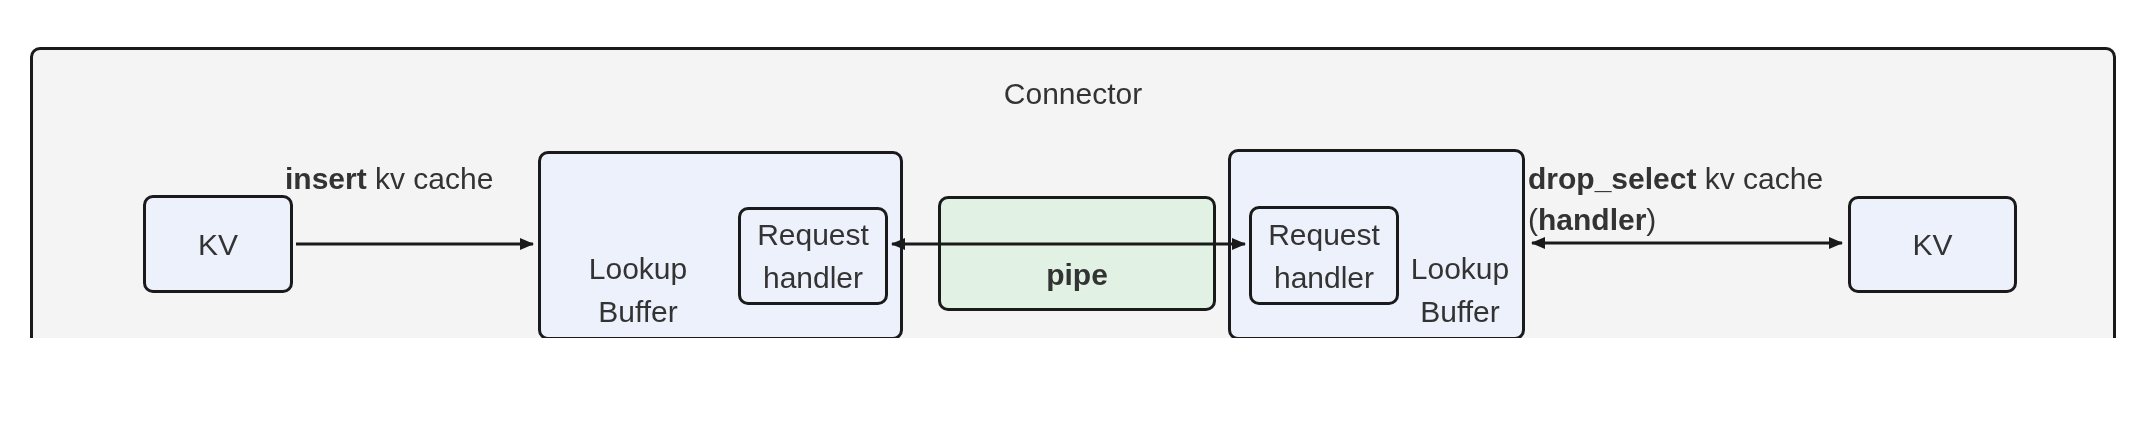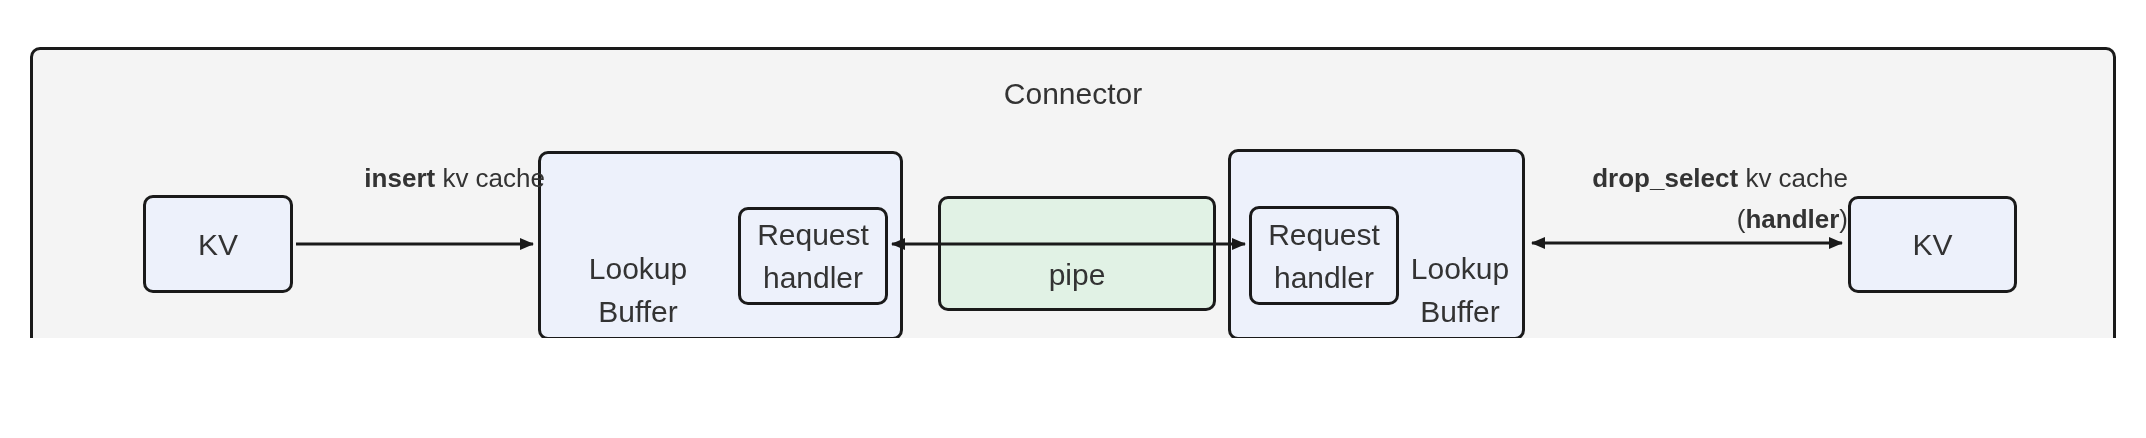"insert kv cache" .edge-label { font-size: 26px -> 30px; text-align: right -> left }
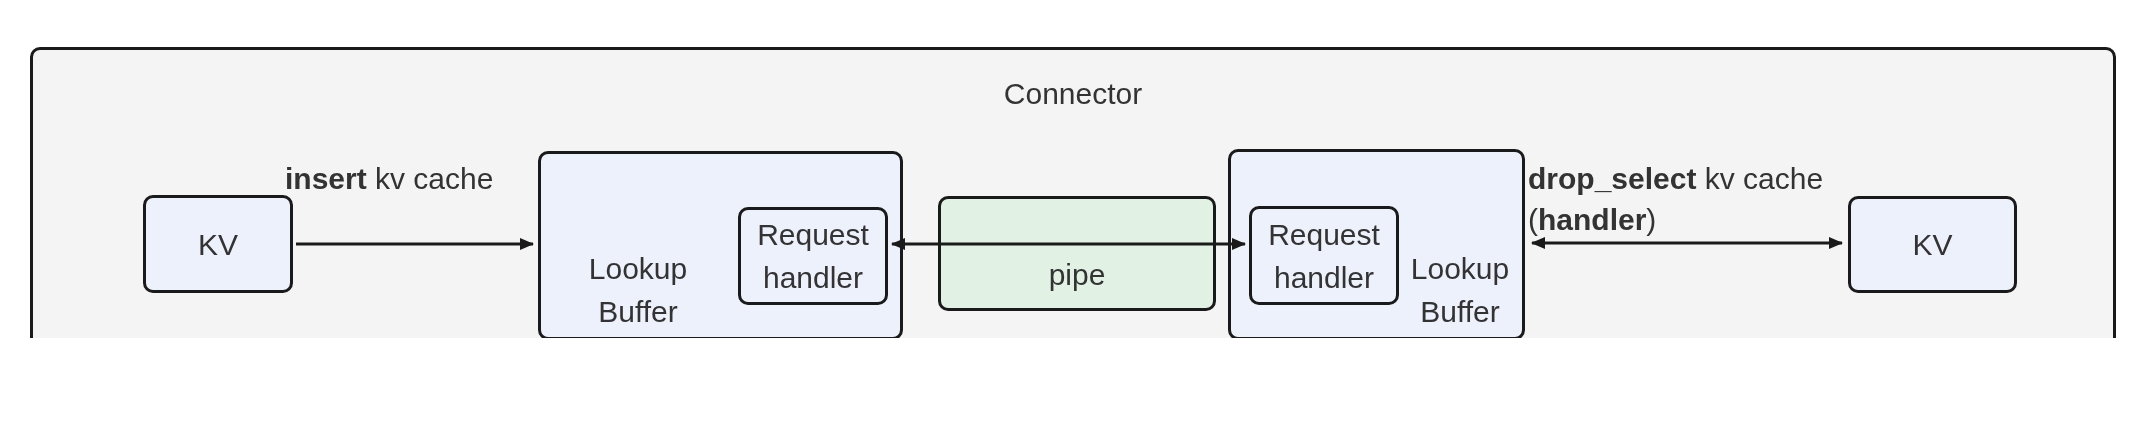"pipe" .node.pipe { font-weight: none -> bold }
